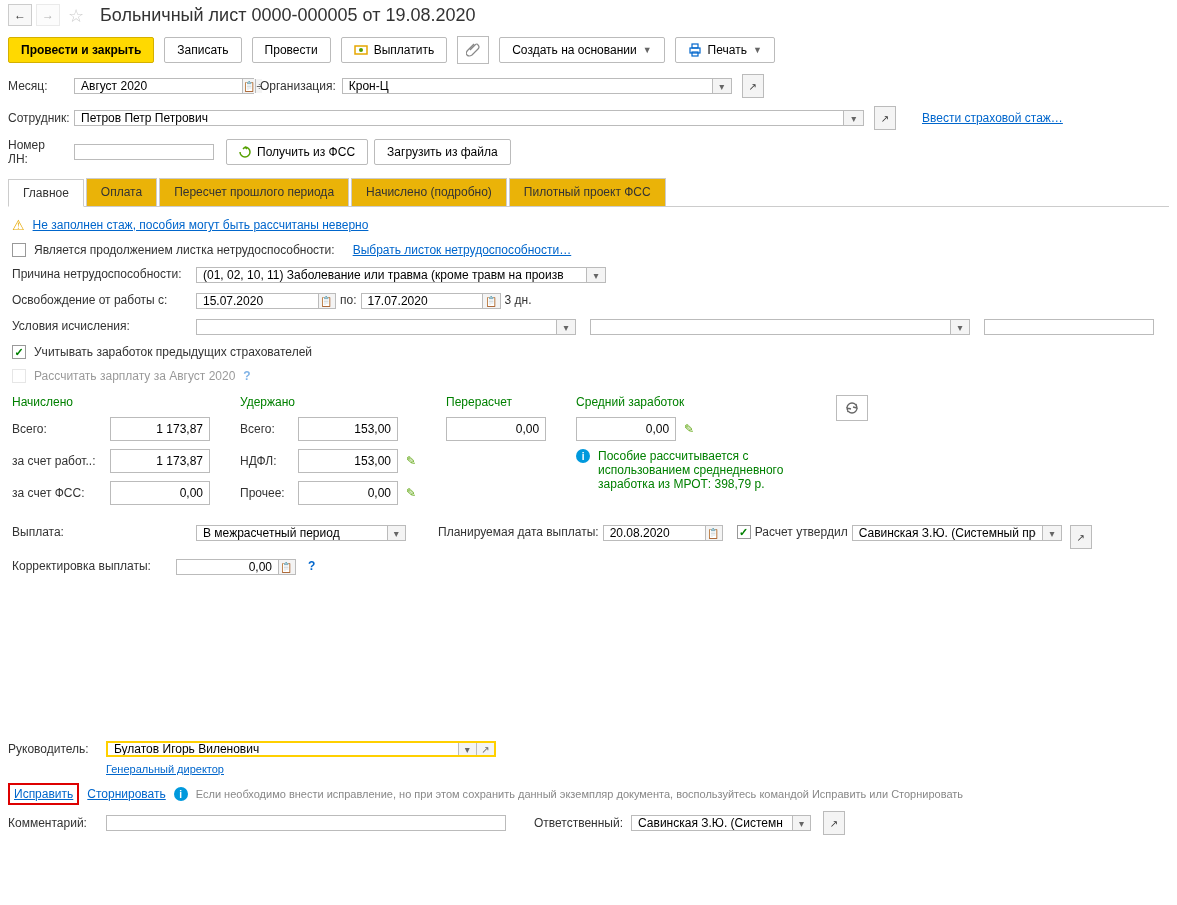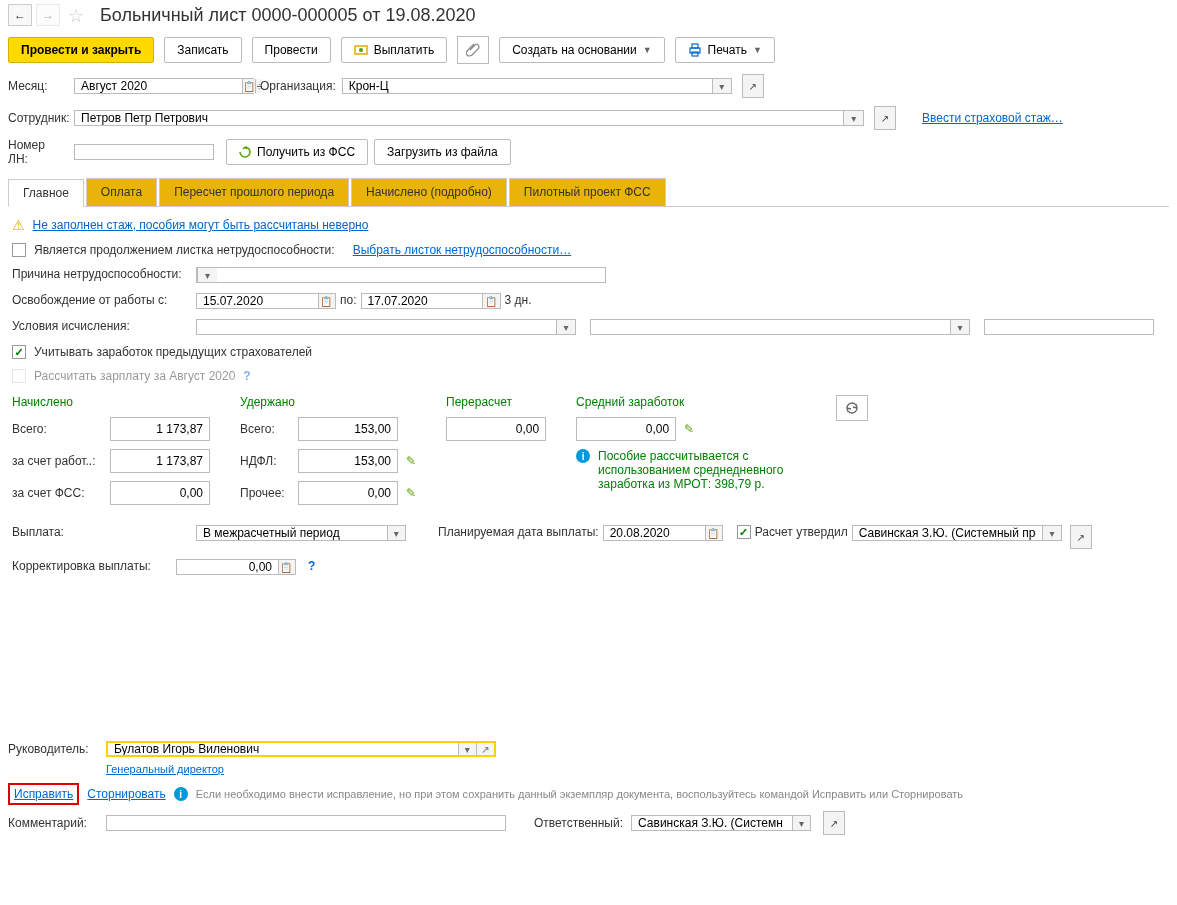"(01, 02, 10, 11) Заболевание" input { html: none -> <input> }
